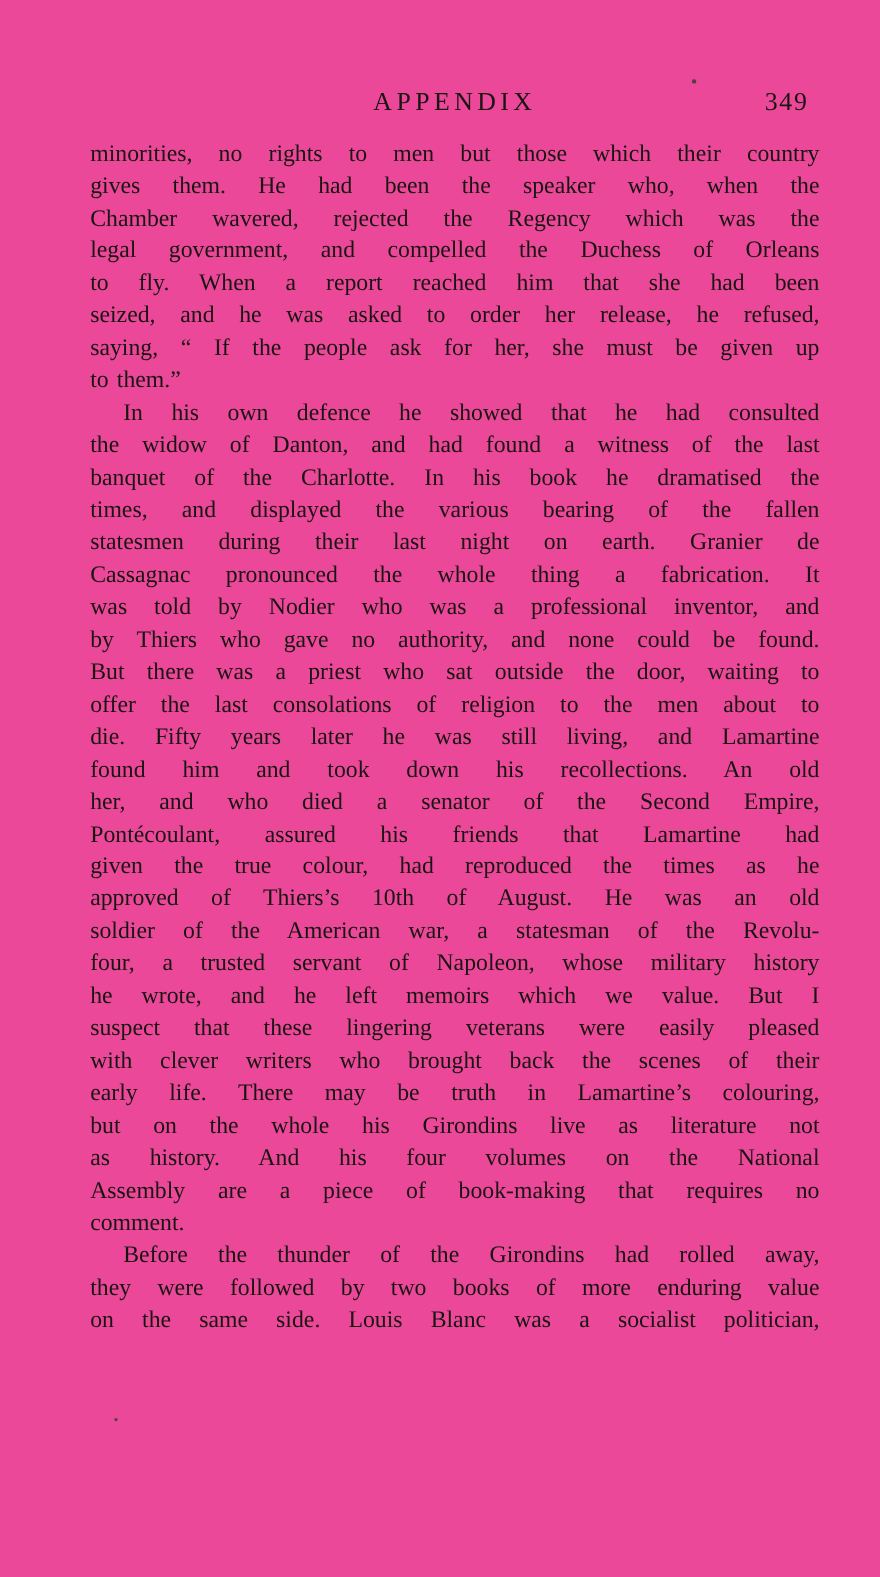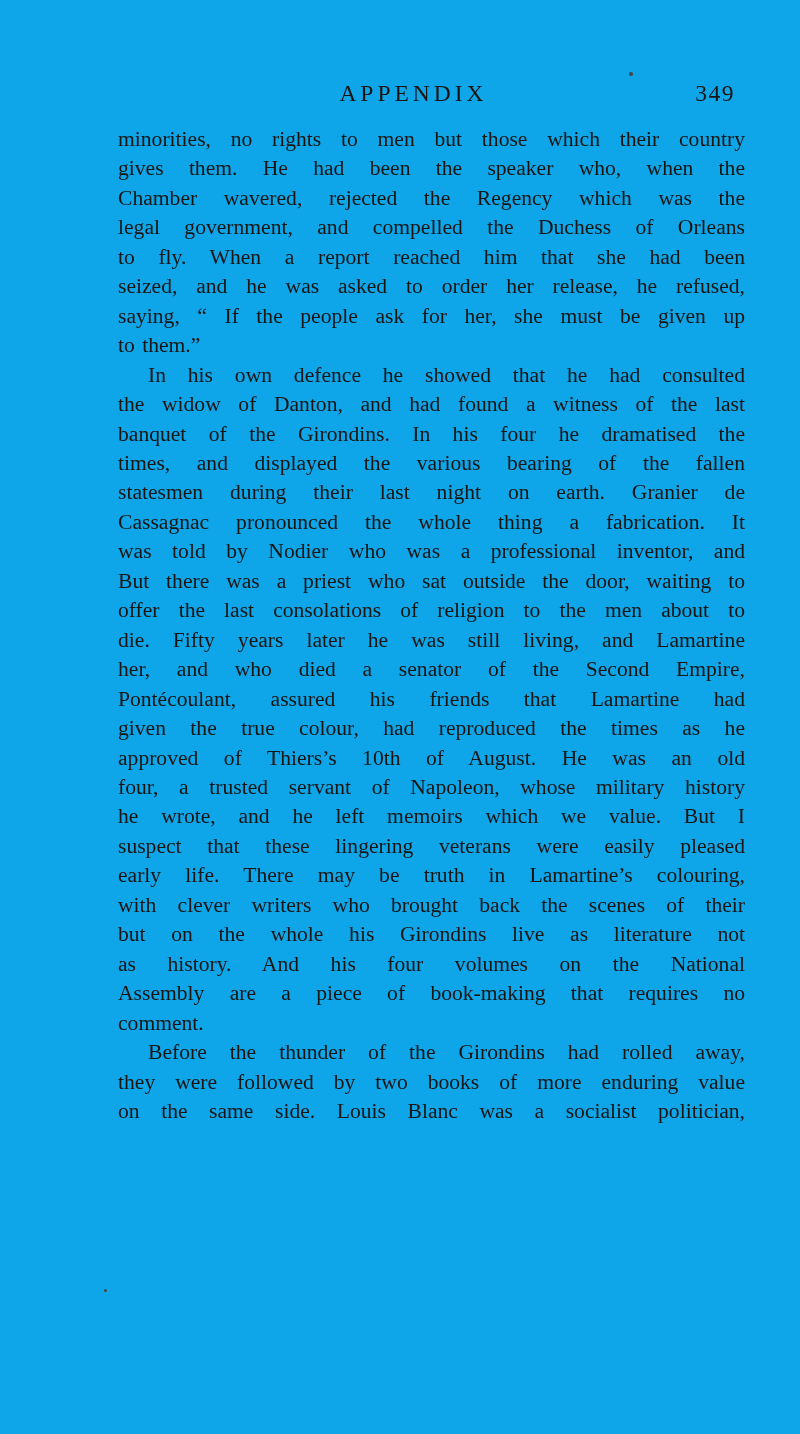"APPENDIX" .page { background: #0ea5e9 -> #ec4899 }
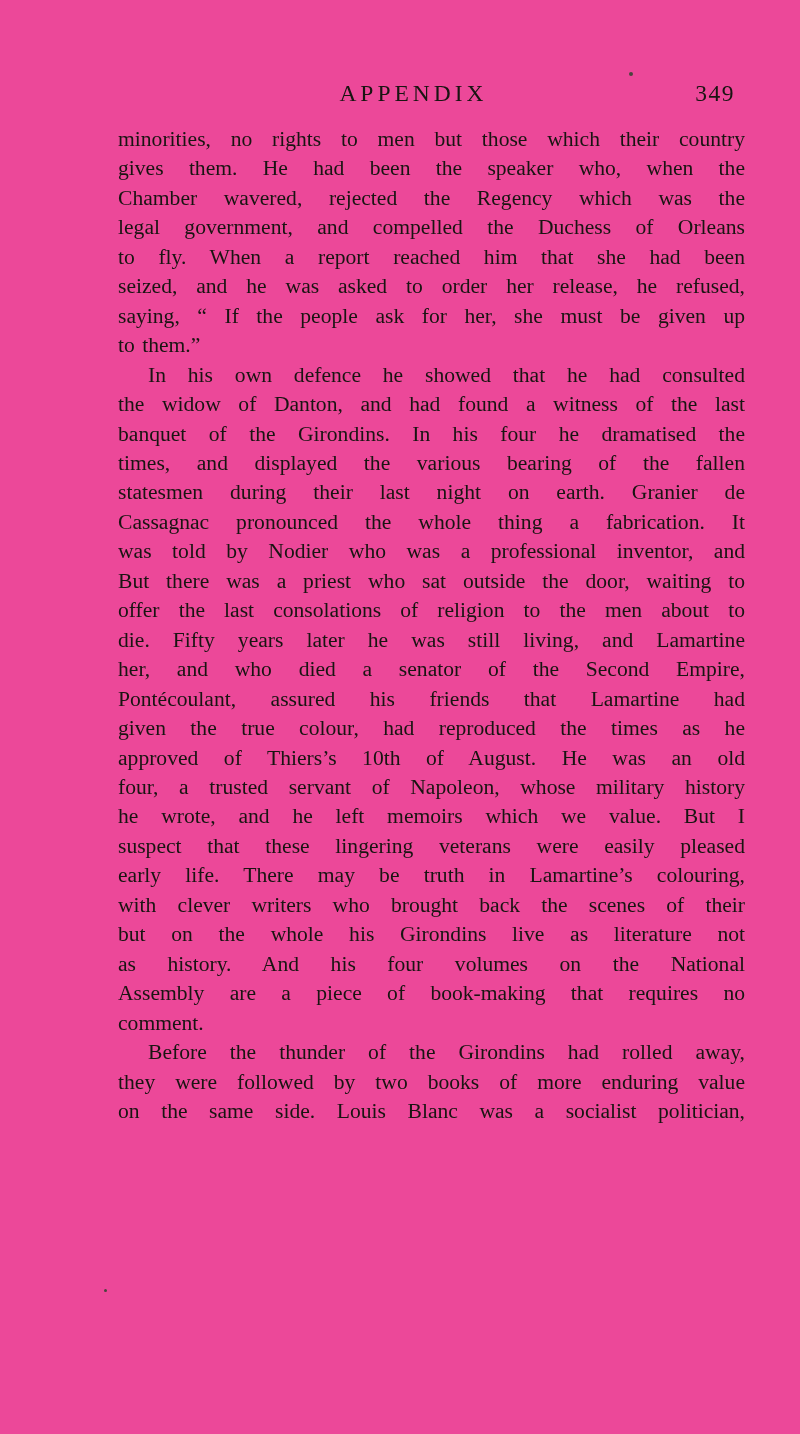"minorities, no rights to men" .line { margin-left: 36px -> none }
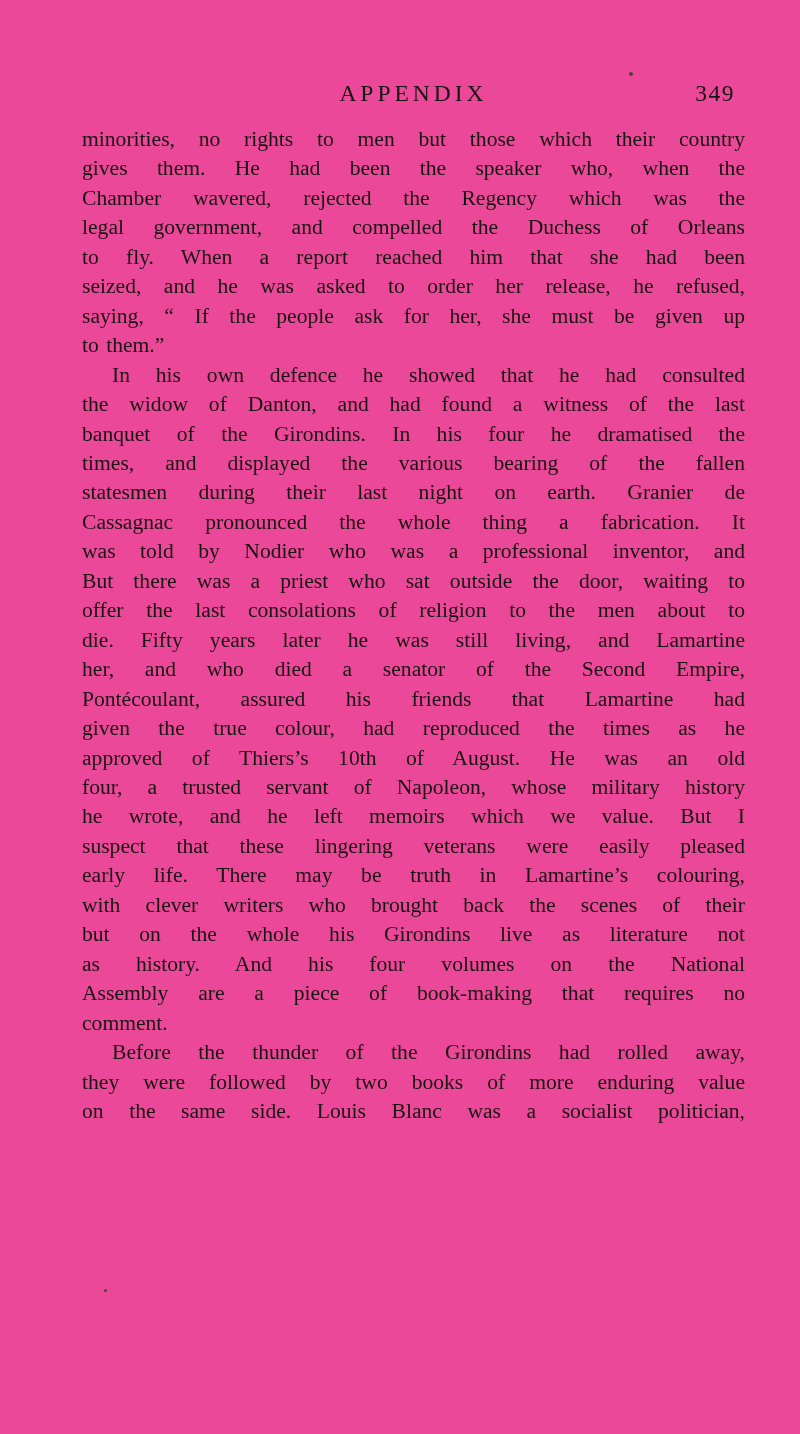"banquet of the Girondins. In" div.line { text: Girondins.  In his four -> Charlotte.  In his book }
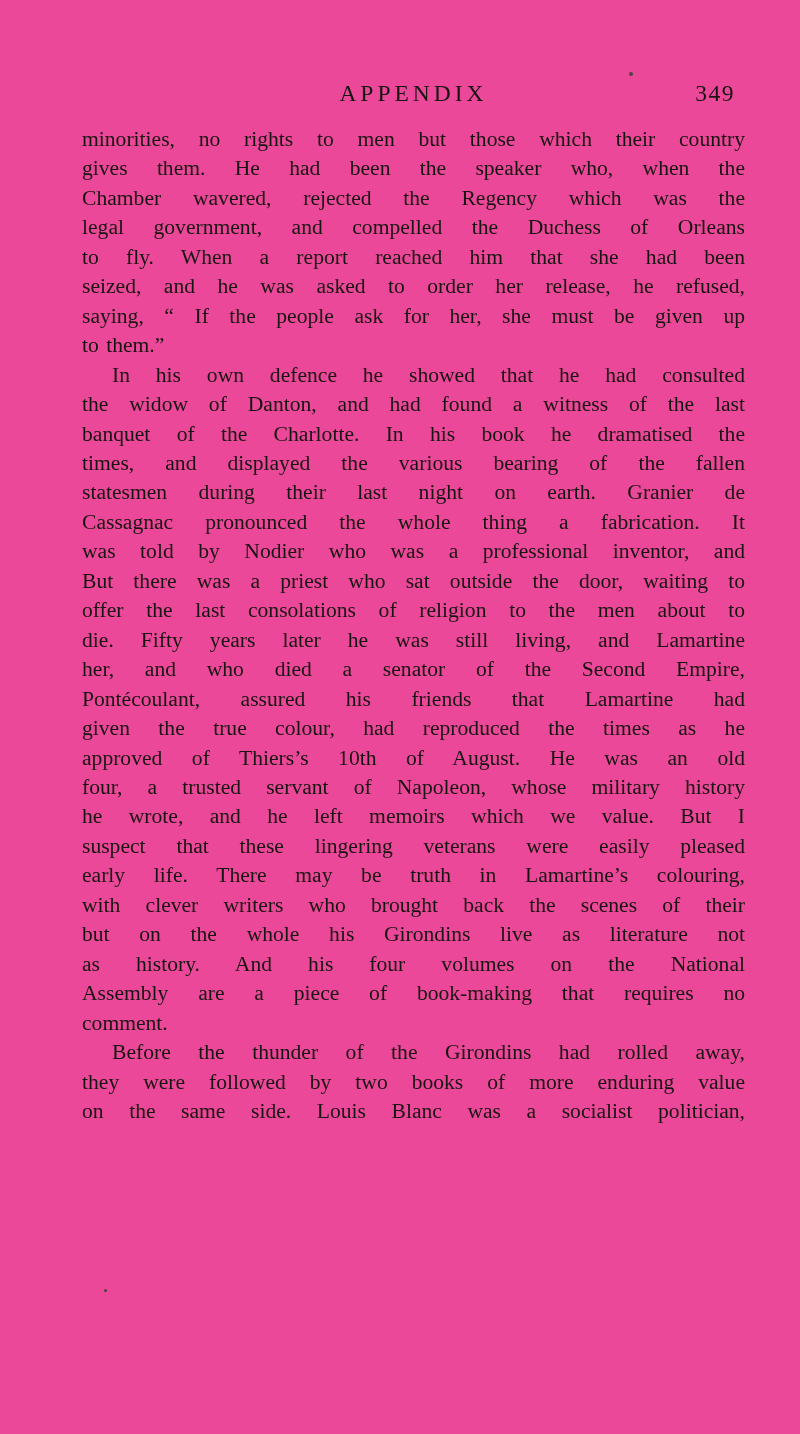"by Thiers who gave no" div.line { html: none -> <div>by Thiers who gave no authority, and none could be found.</div> }
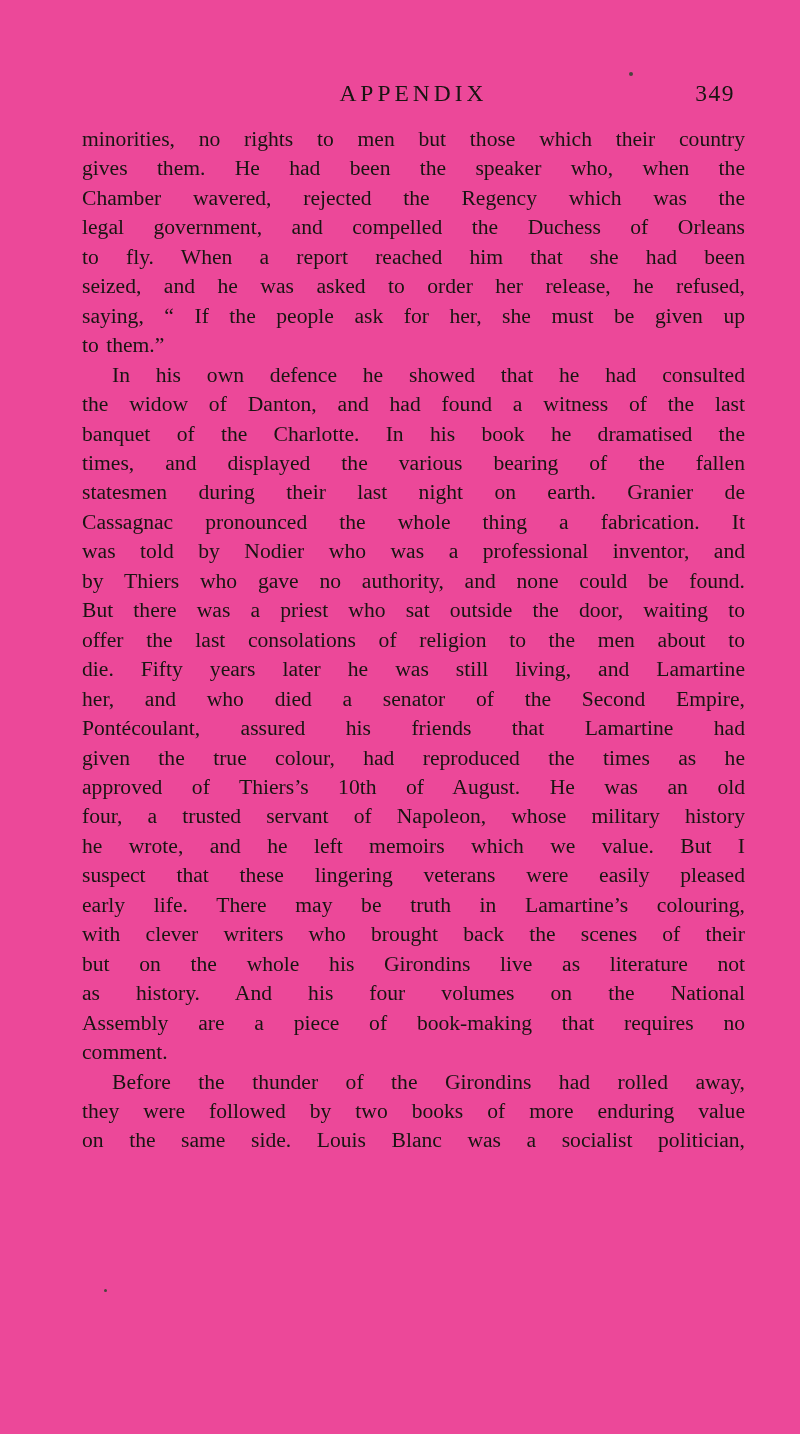"found him and took down" div.line { html: none -> <div>found him and took down his recollections. An old</div> }
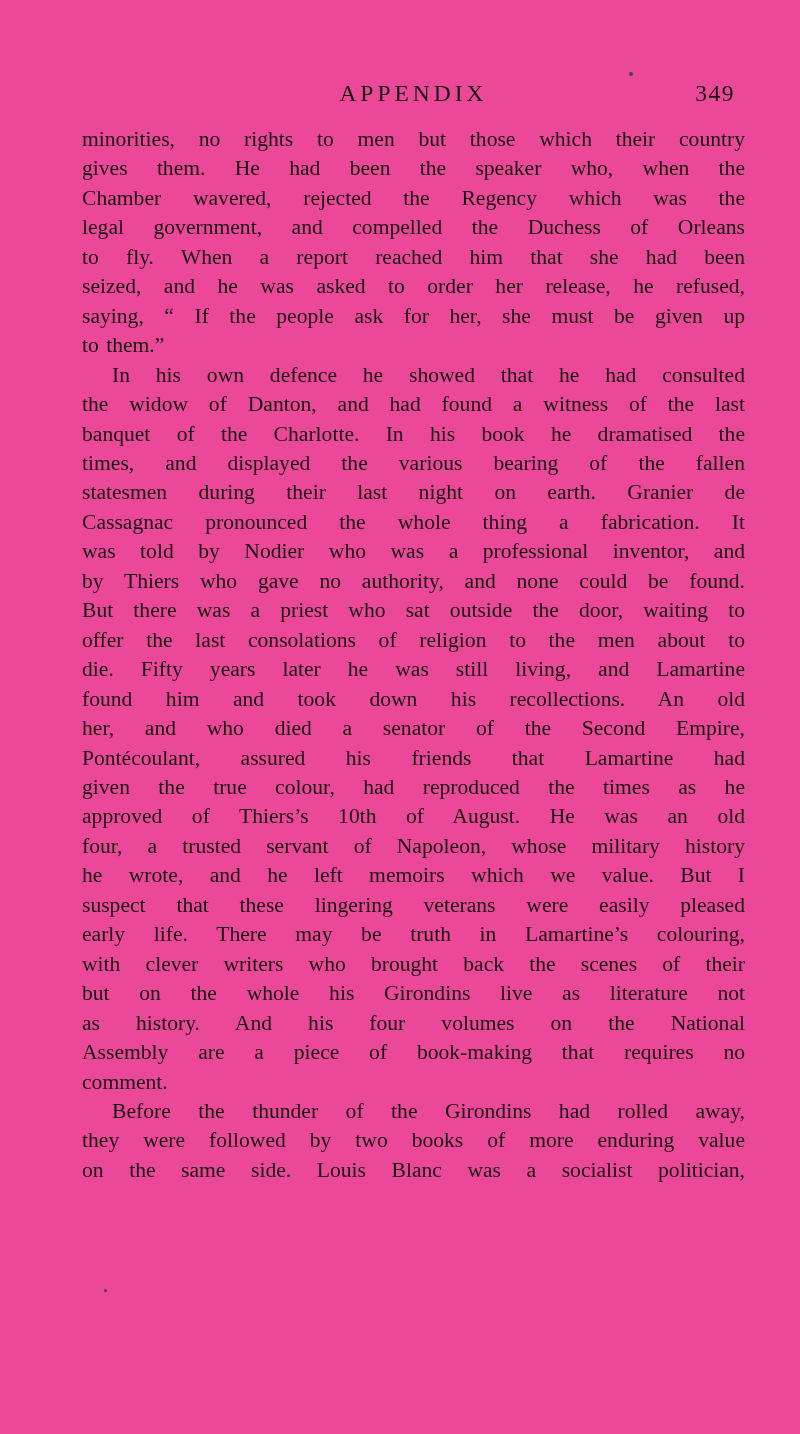"soldier of the American war," div.line { html: none -> <div>soldier of the American war, a statesman of the Revolu-</div> }
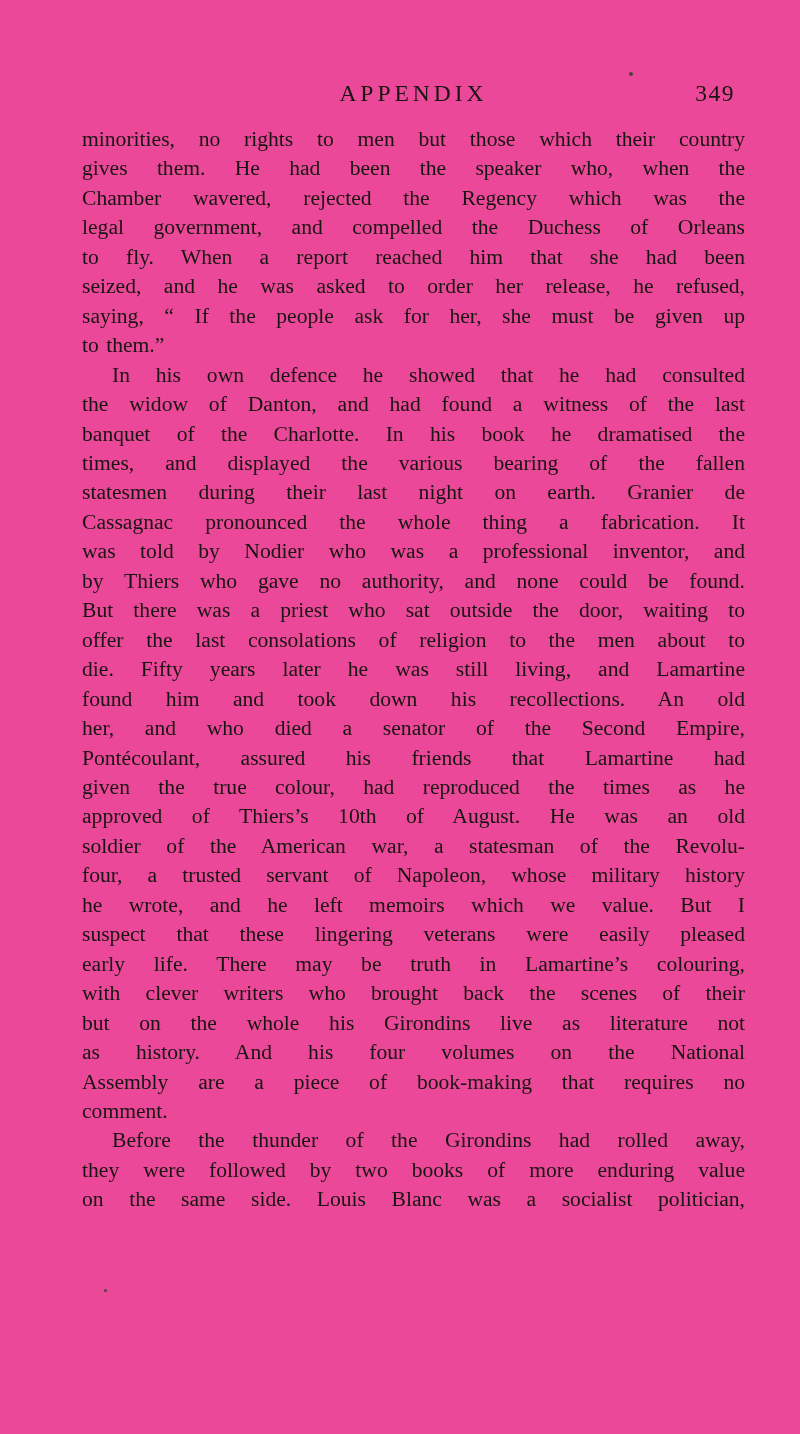"early life. There may be" div.line { order: before "with clever writers who brought" -> after "with clever writers who brought" }
